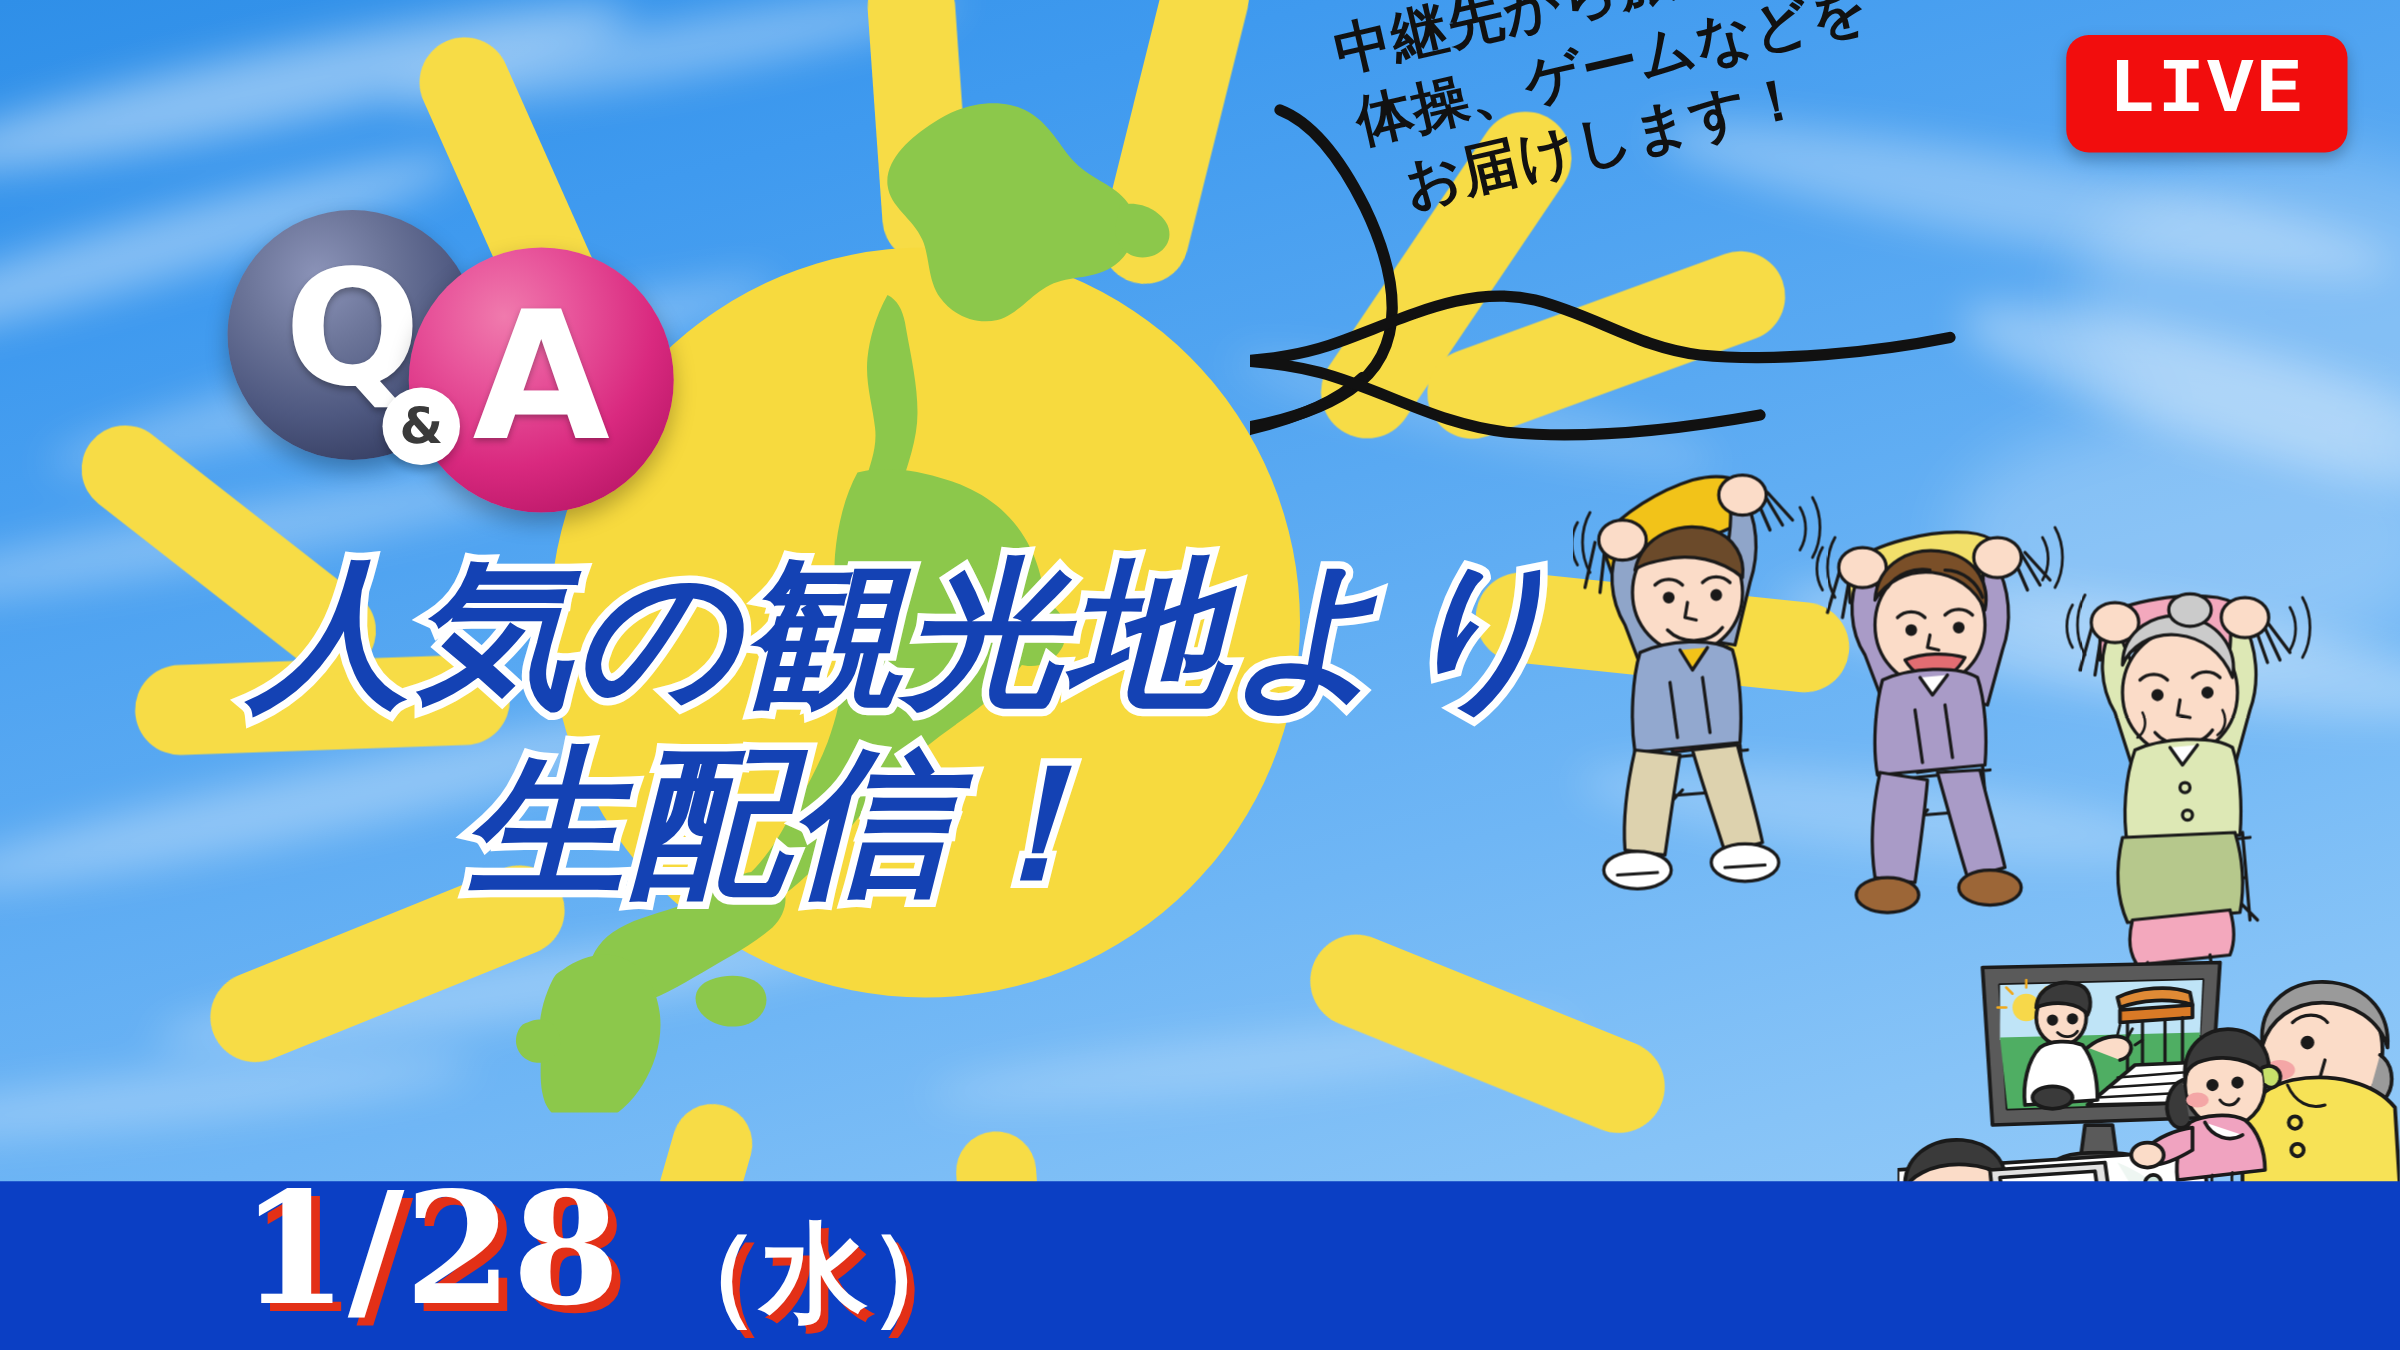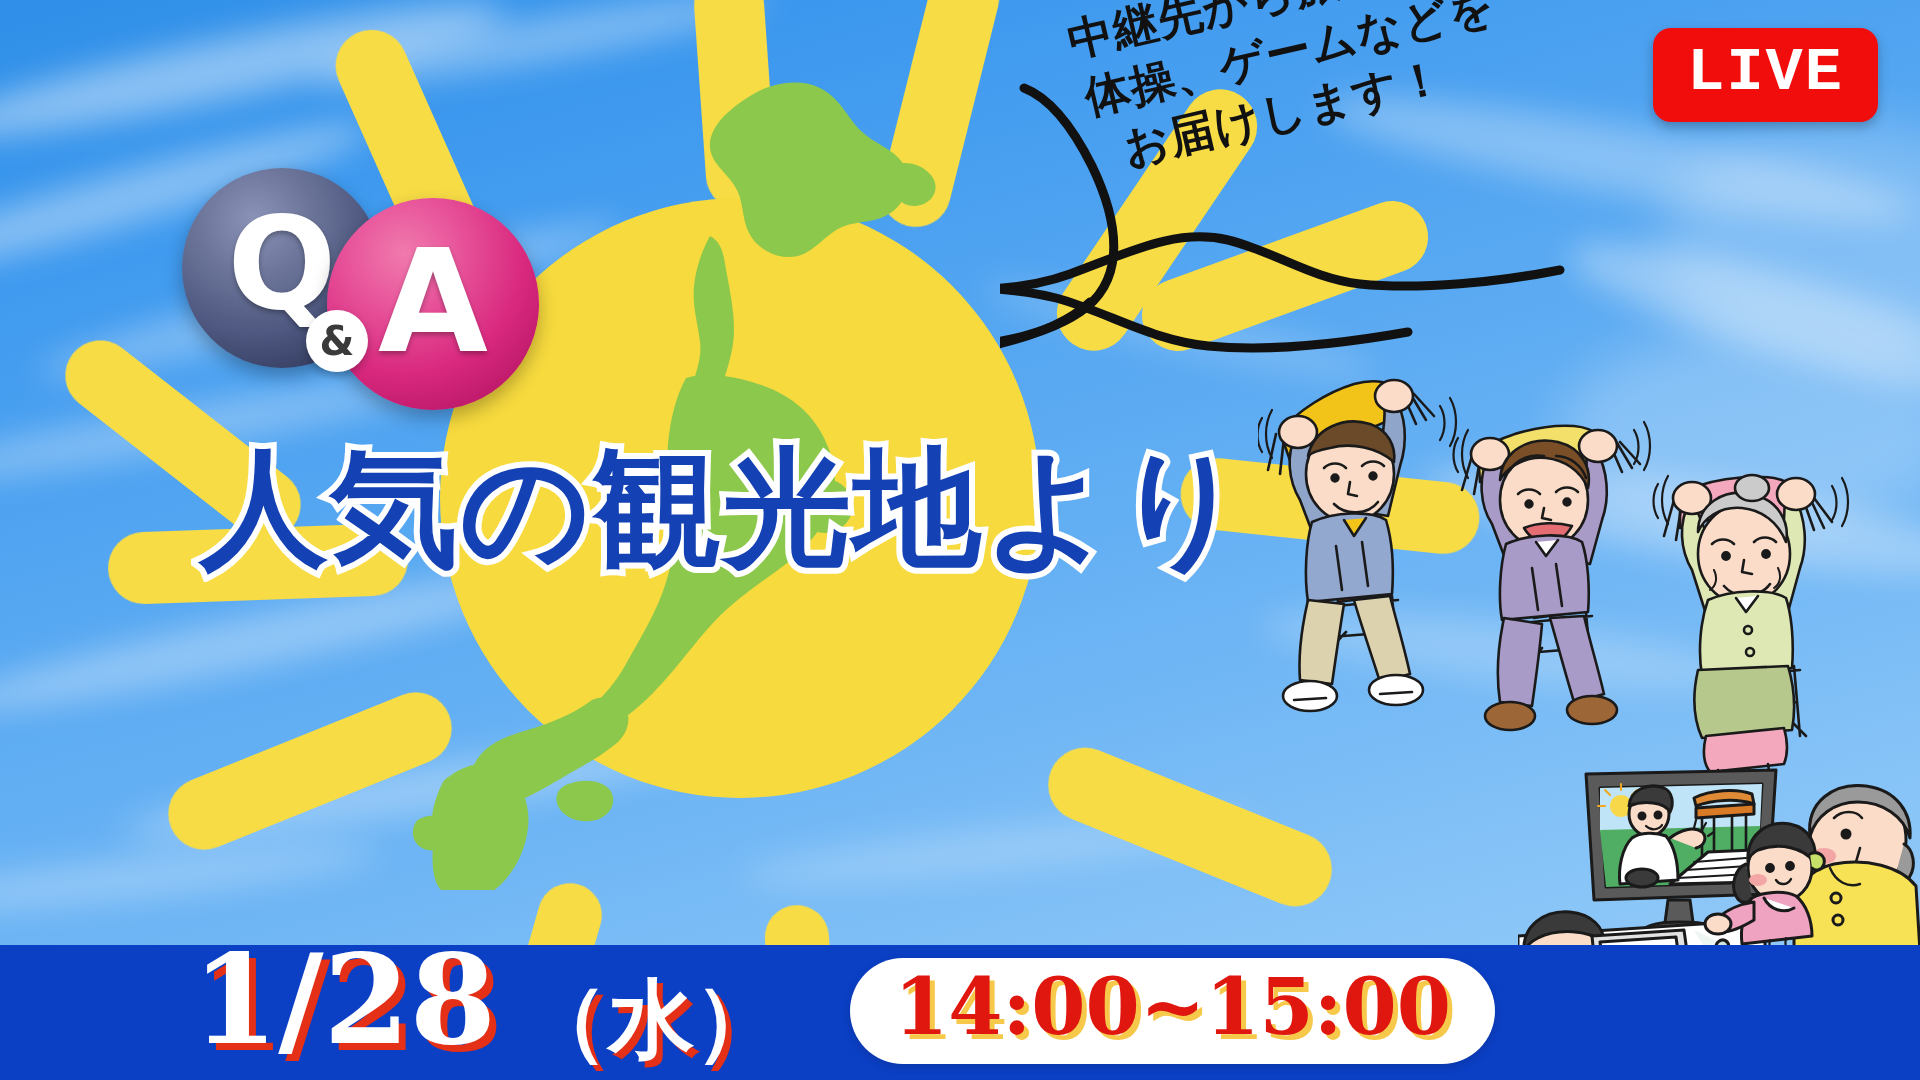"人気の観光地より" .headline-line { font-style: none -> italic }
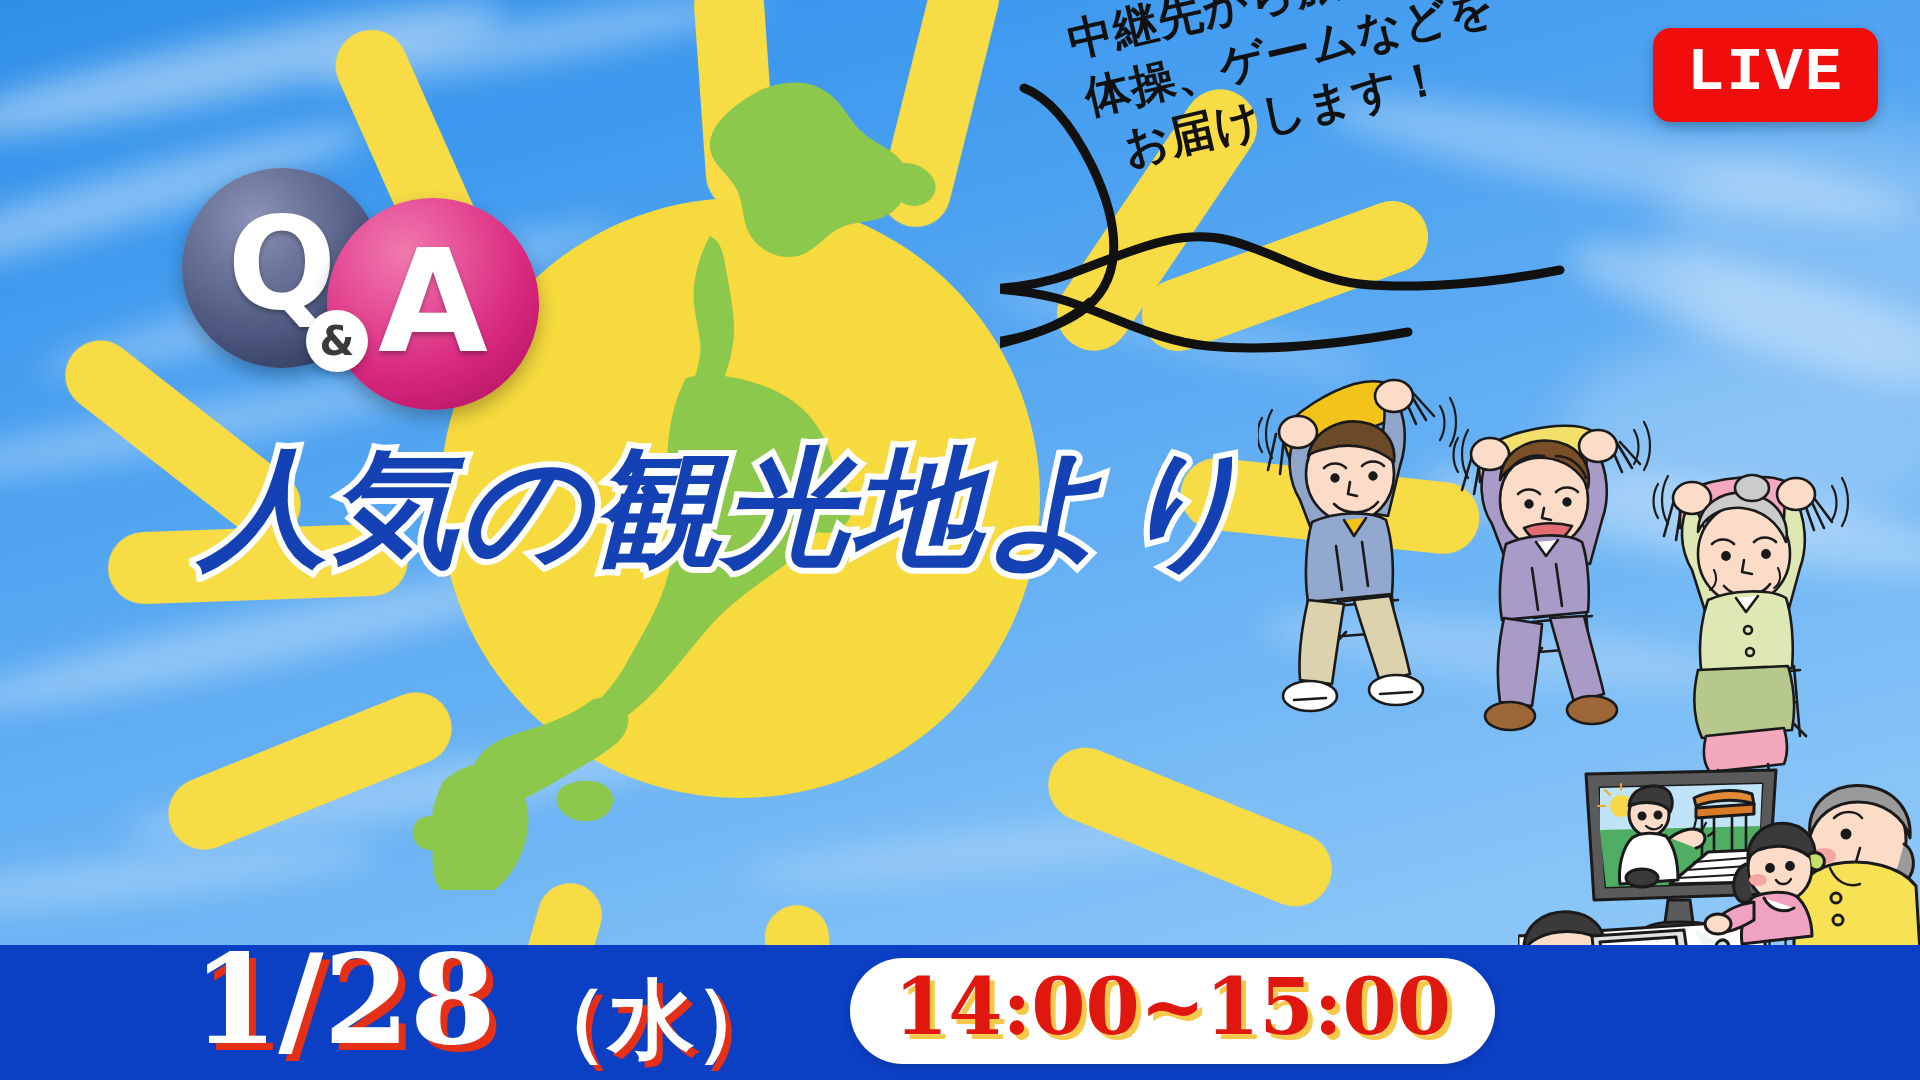"生配信！" div.headline-line { html: none -> <div>生配信！</div> }
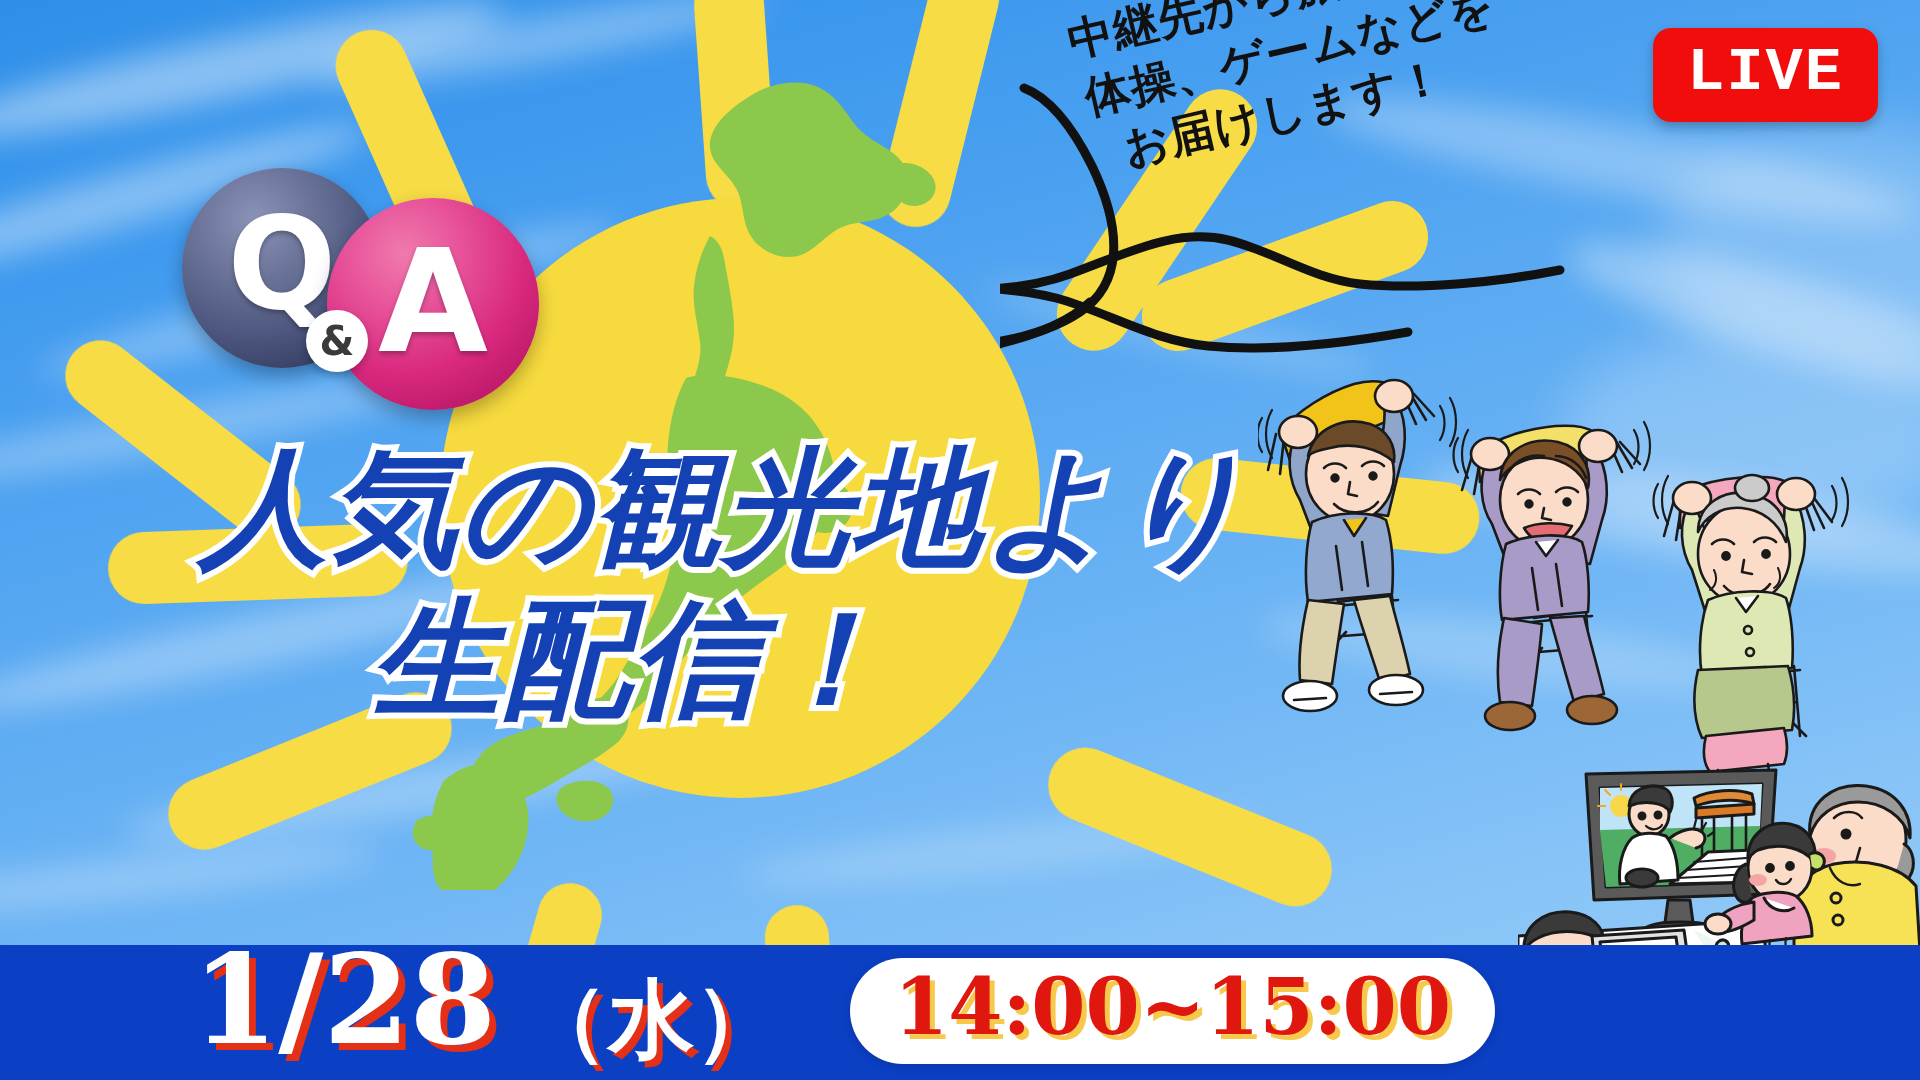"14:00~15:00" div.time-pill { html: <div> <span>14:00~15:00</span> </div> -> none }
